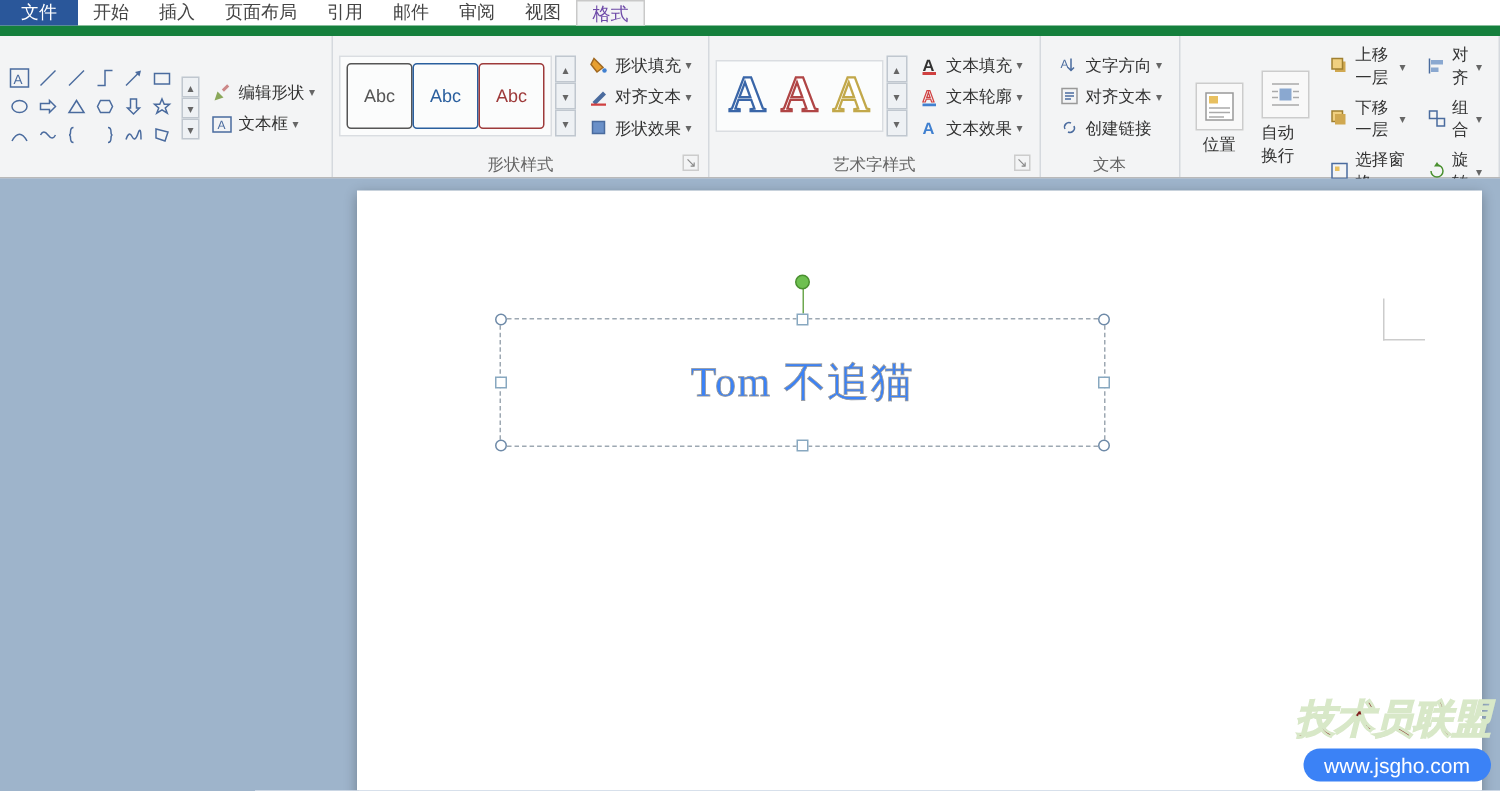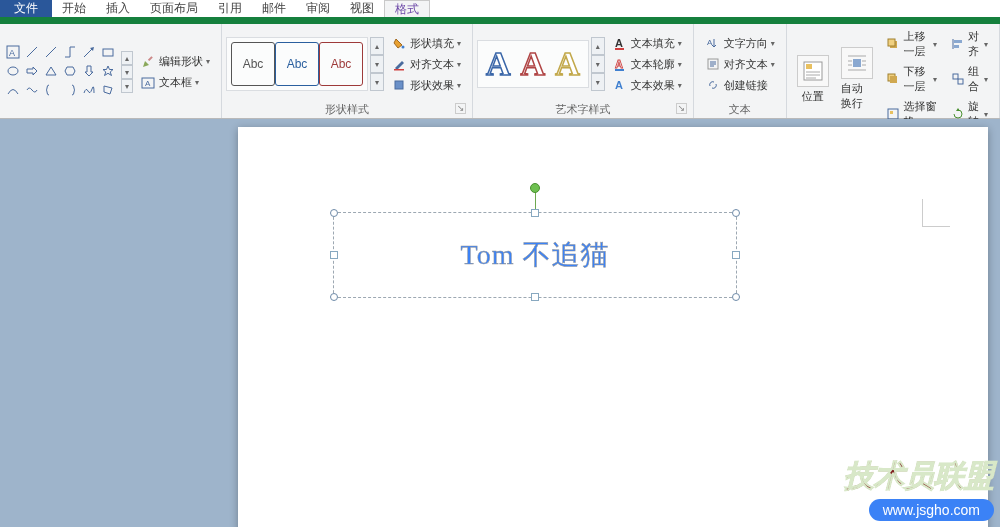"技术员联盟" .wm-top { font-size: 30px -> 26px }
